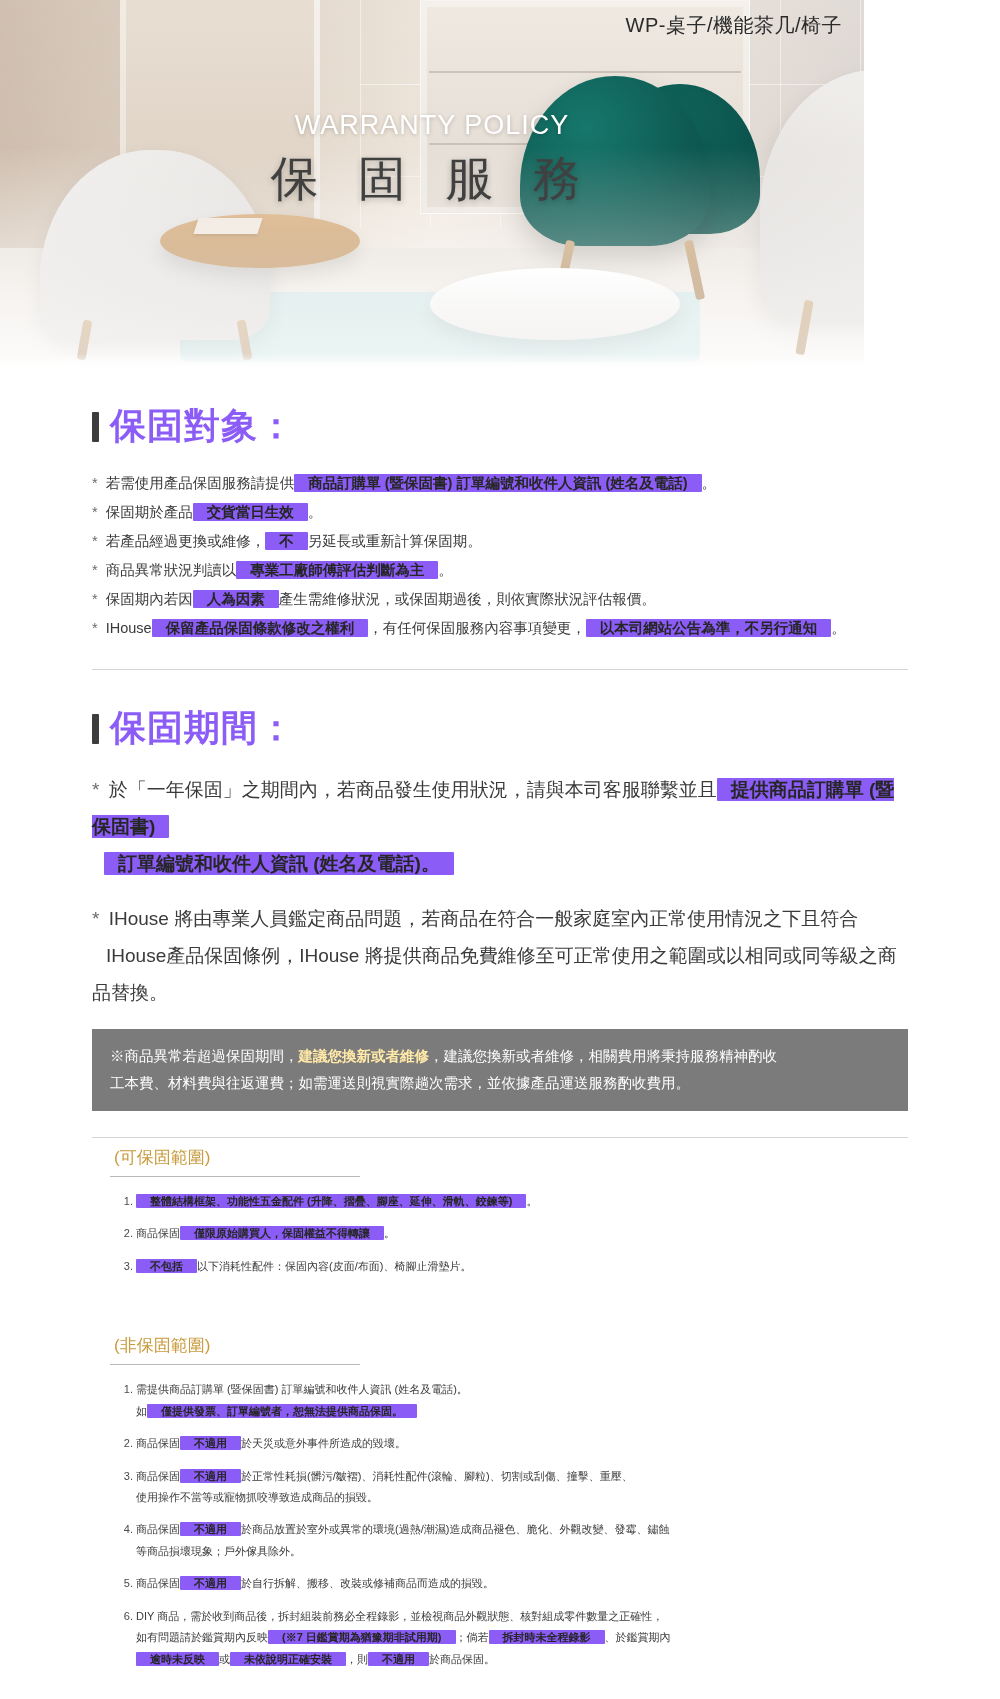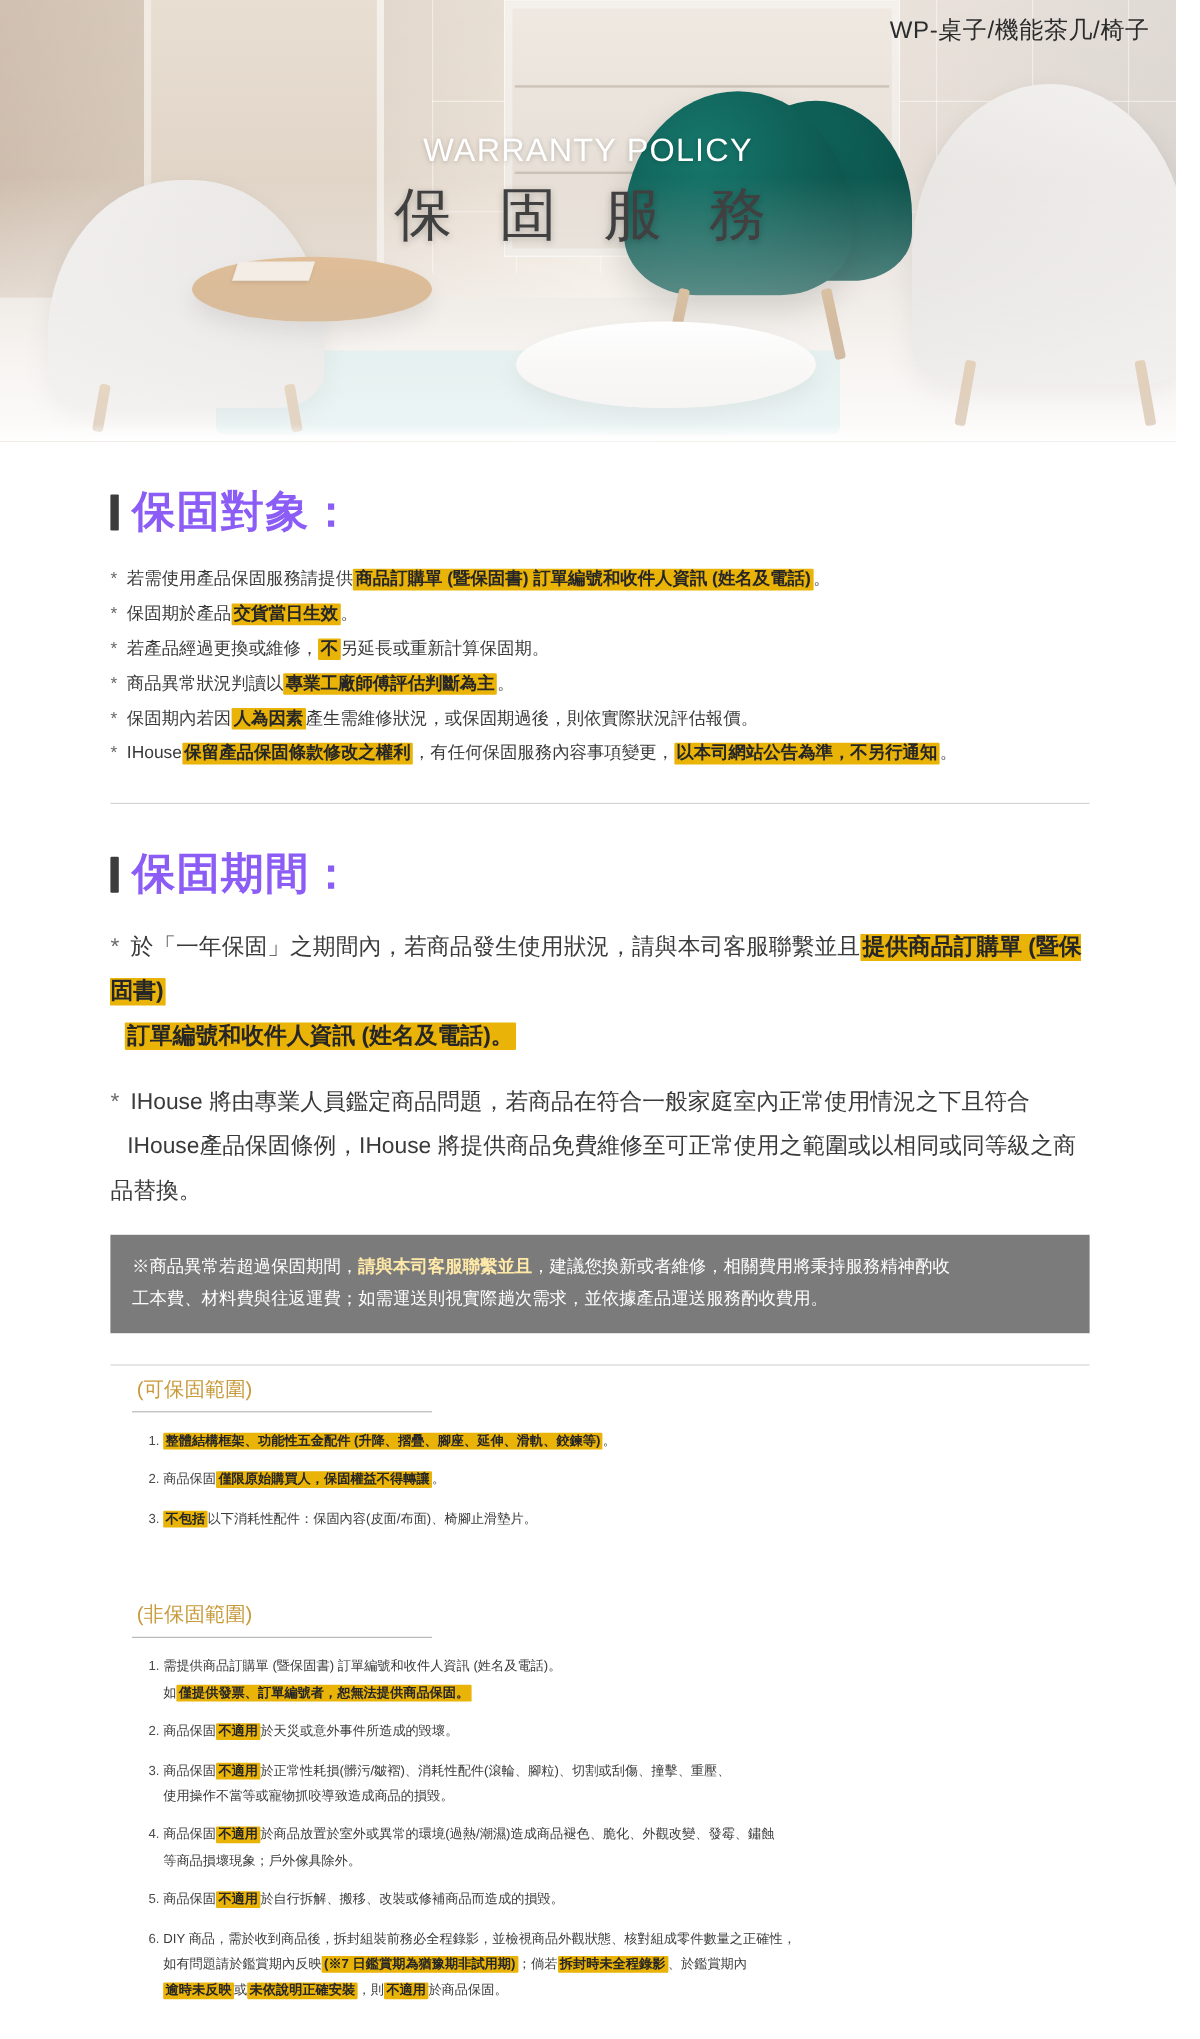"WP-桌子/機能茶几/椅子" .hero { width: 980px -> 864px }
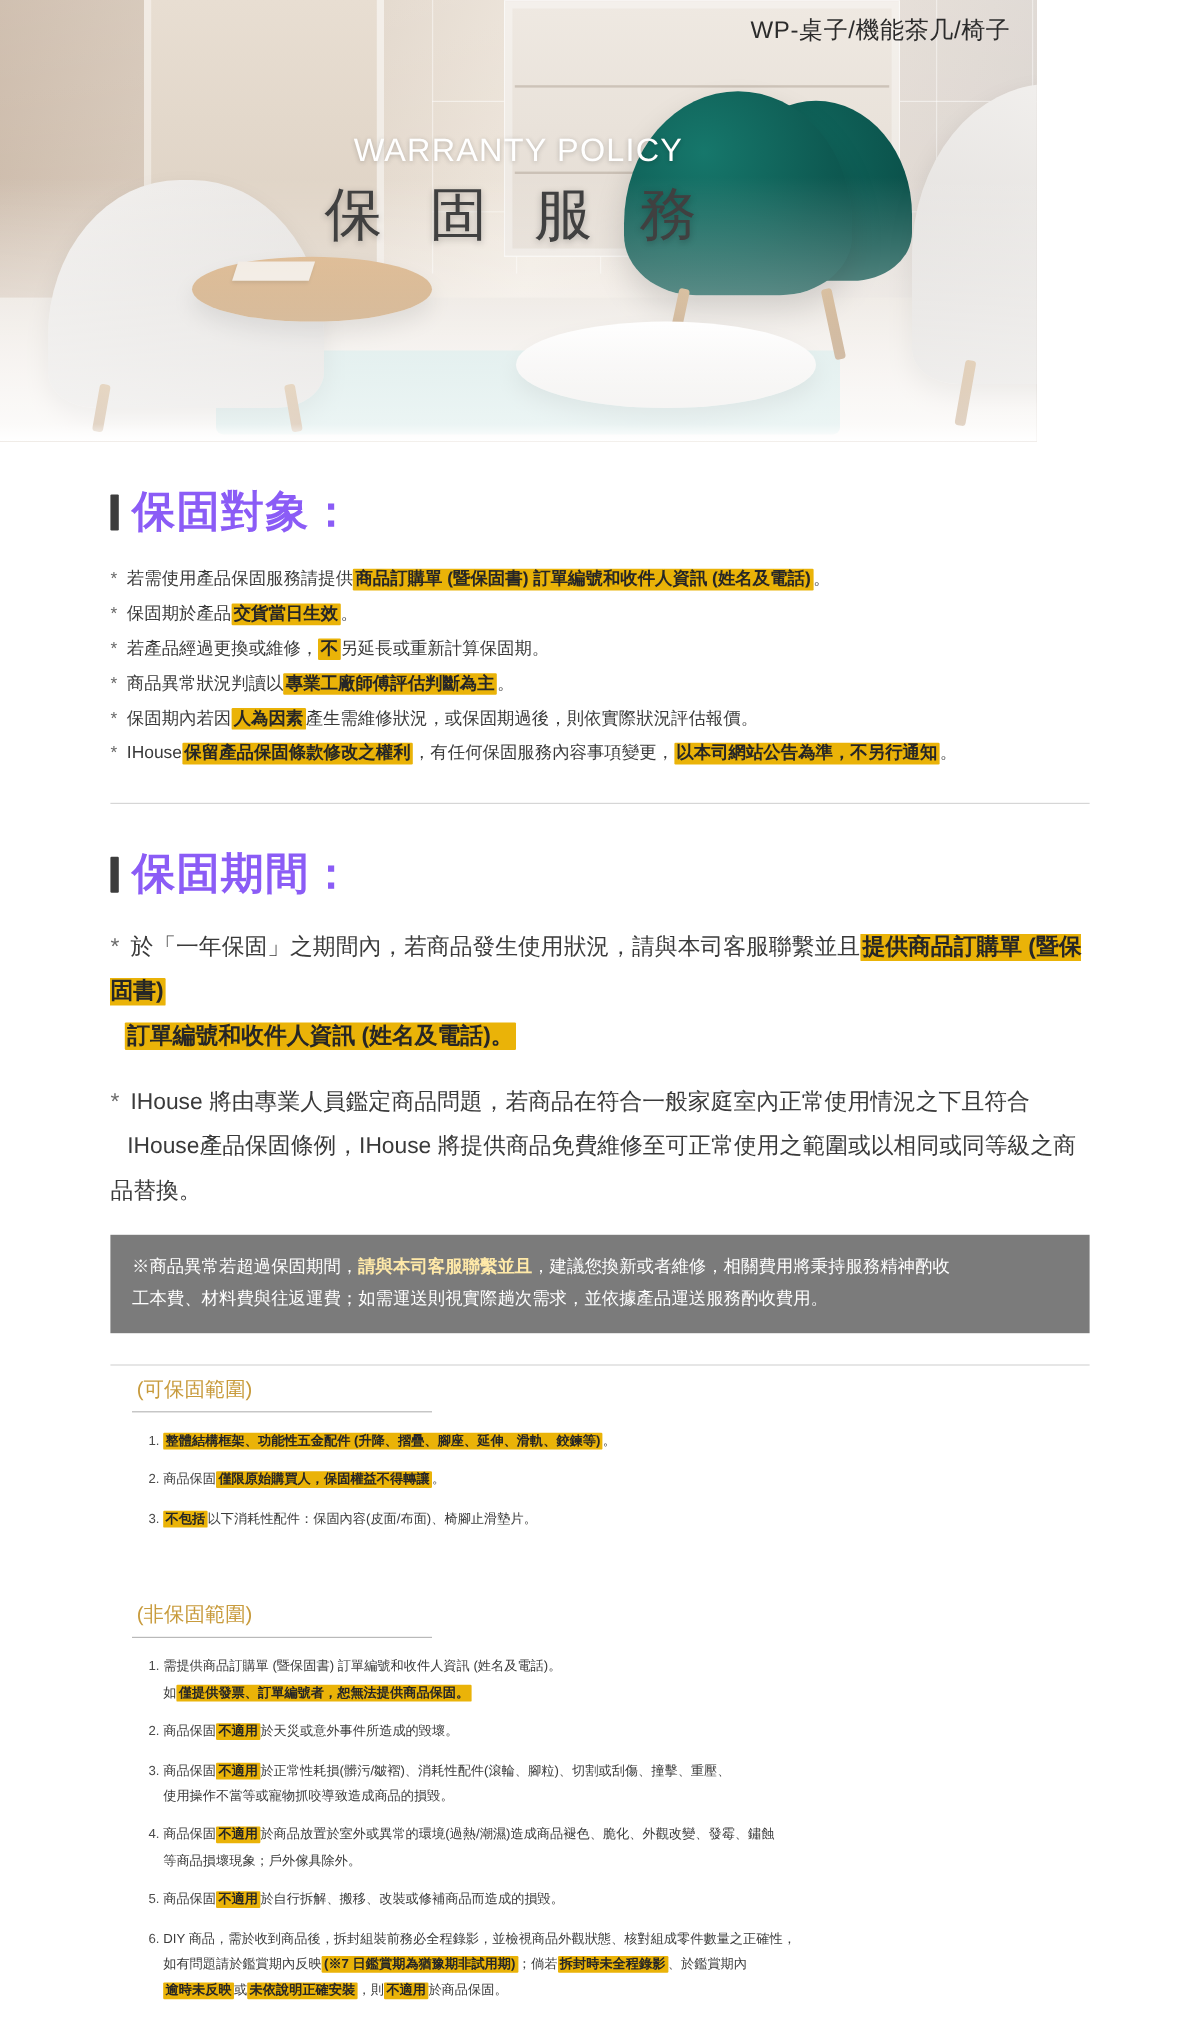"商品訂購單 (暨保固書) 訂單編號和收件人資訊 (姓名及電話)" .hl-b { background: #eab308 -> #8b5cf6; padding: 1px 2px -> 1px 14px }
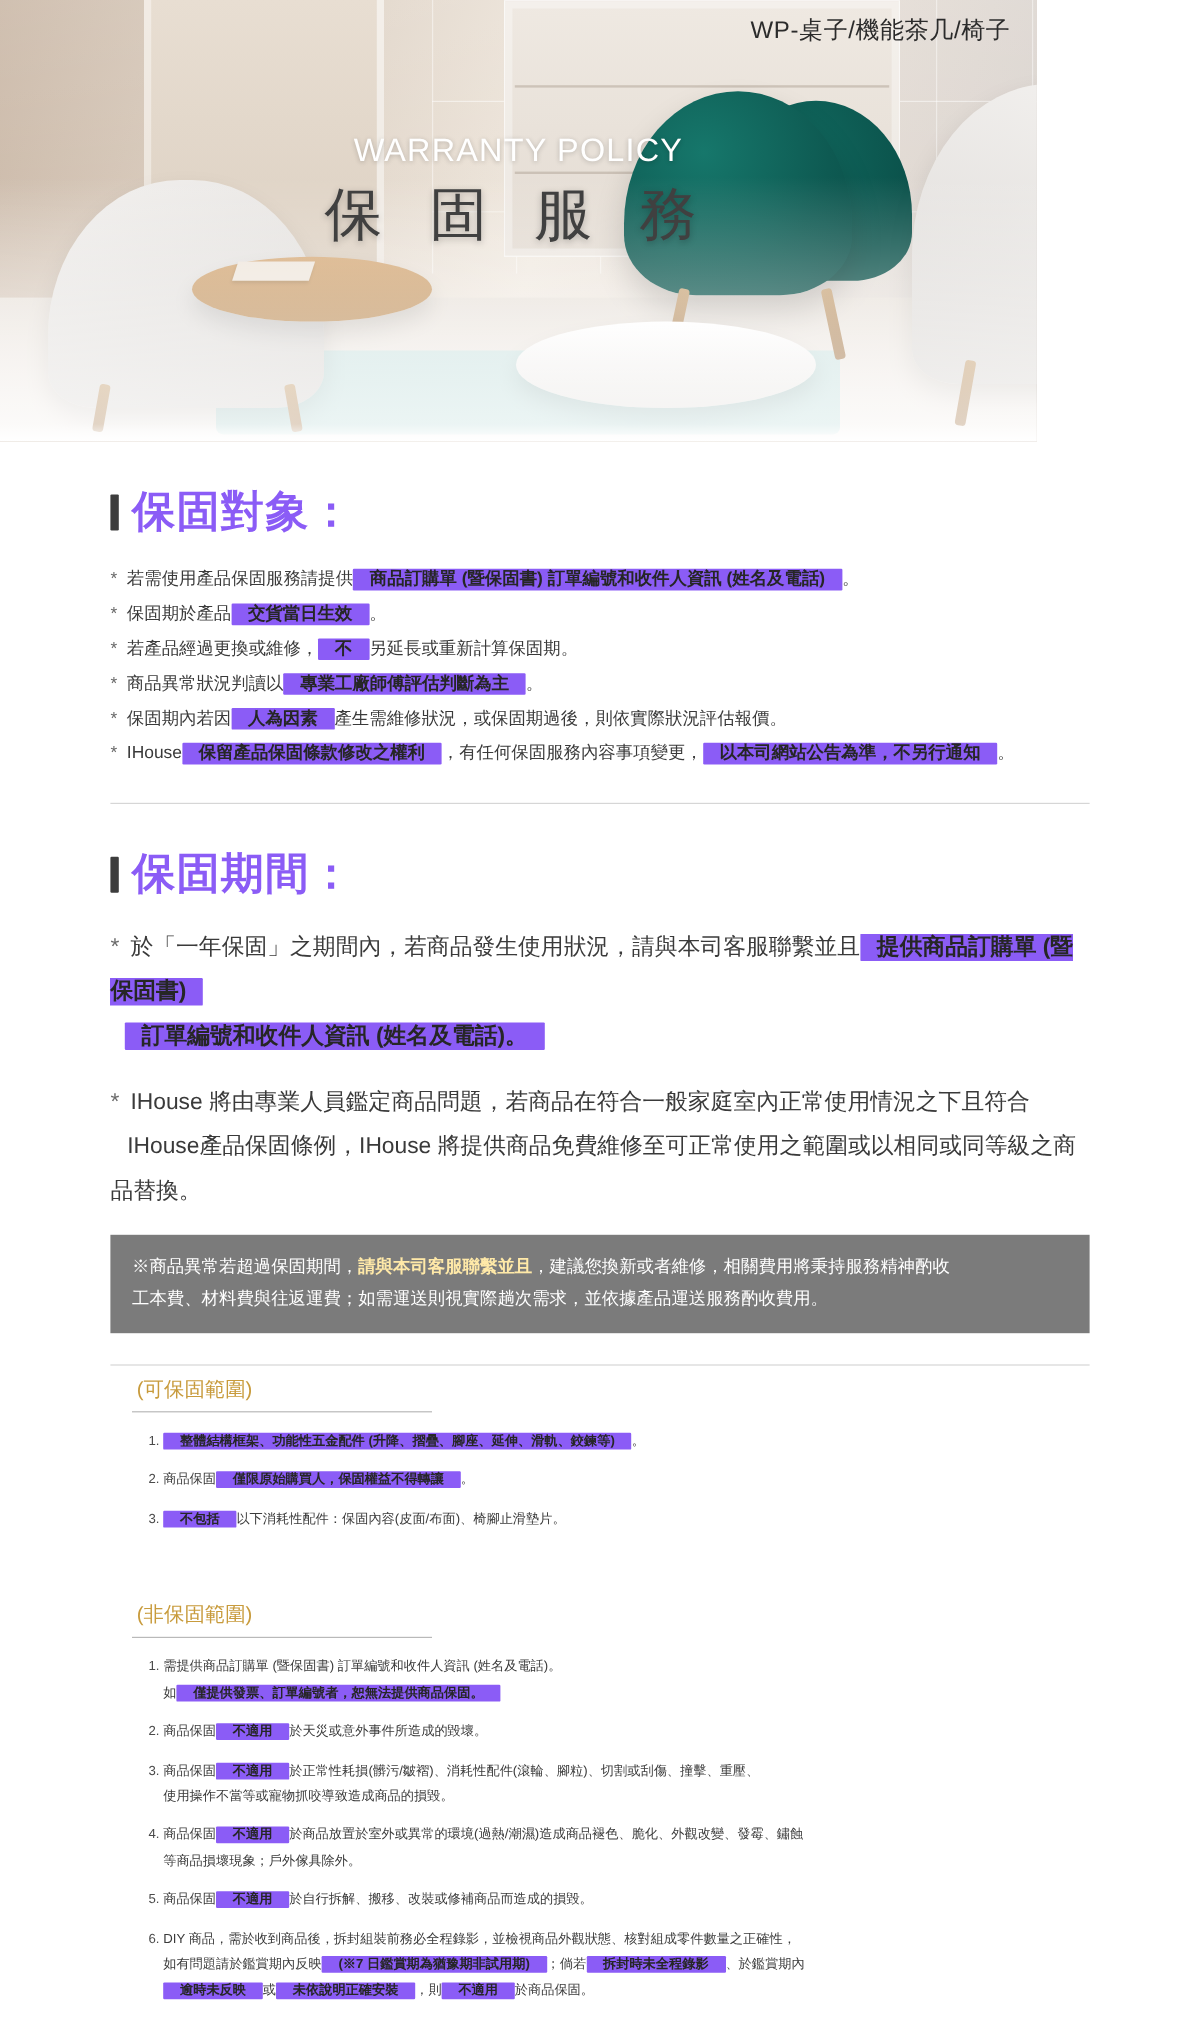"請與本司客服聯繫並且" span.hl-w { text: 請與本司客服聯繫並且 -> 建議您換新或者維修 }
